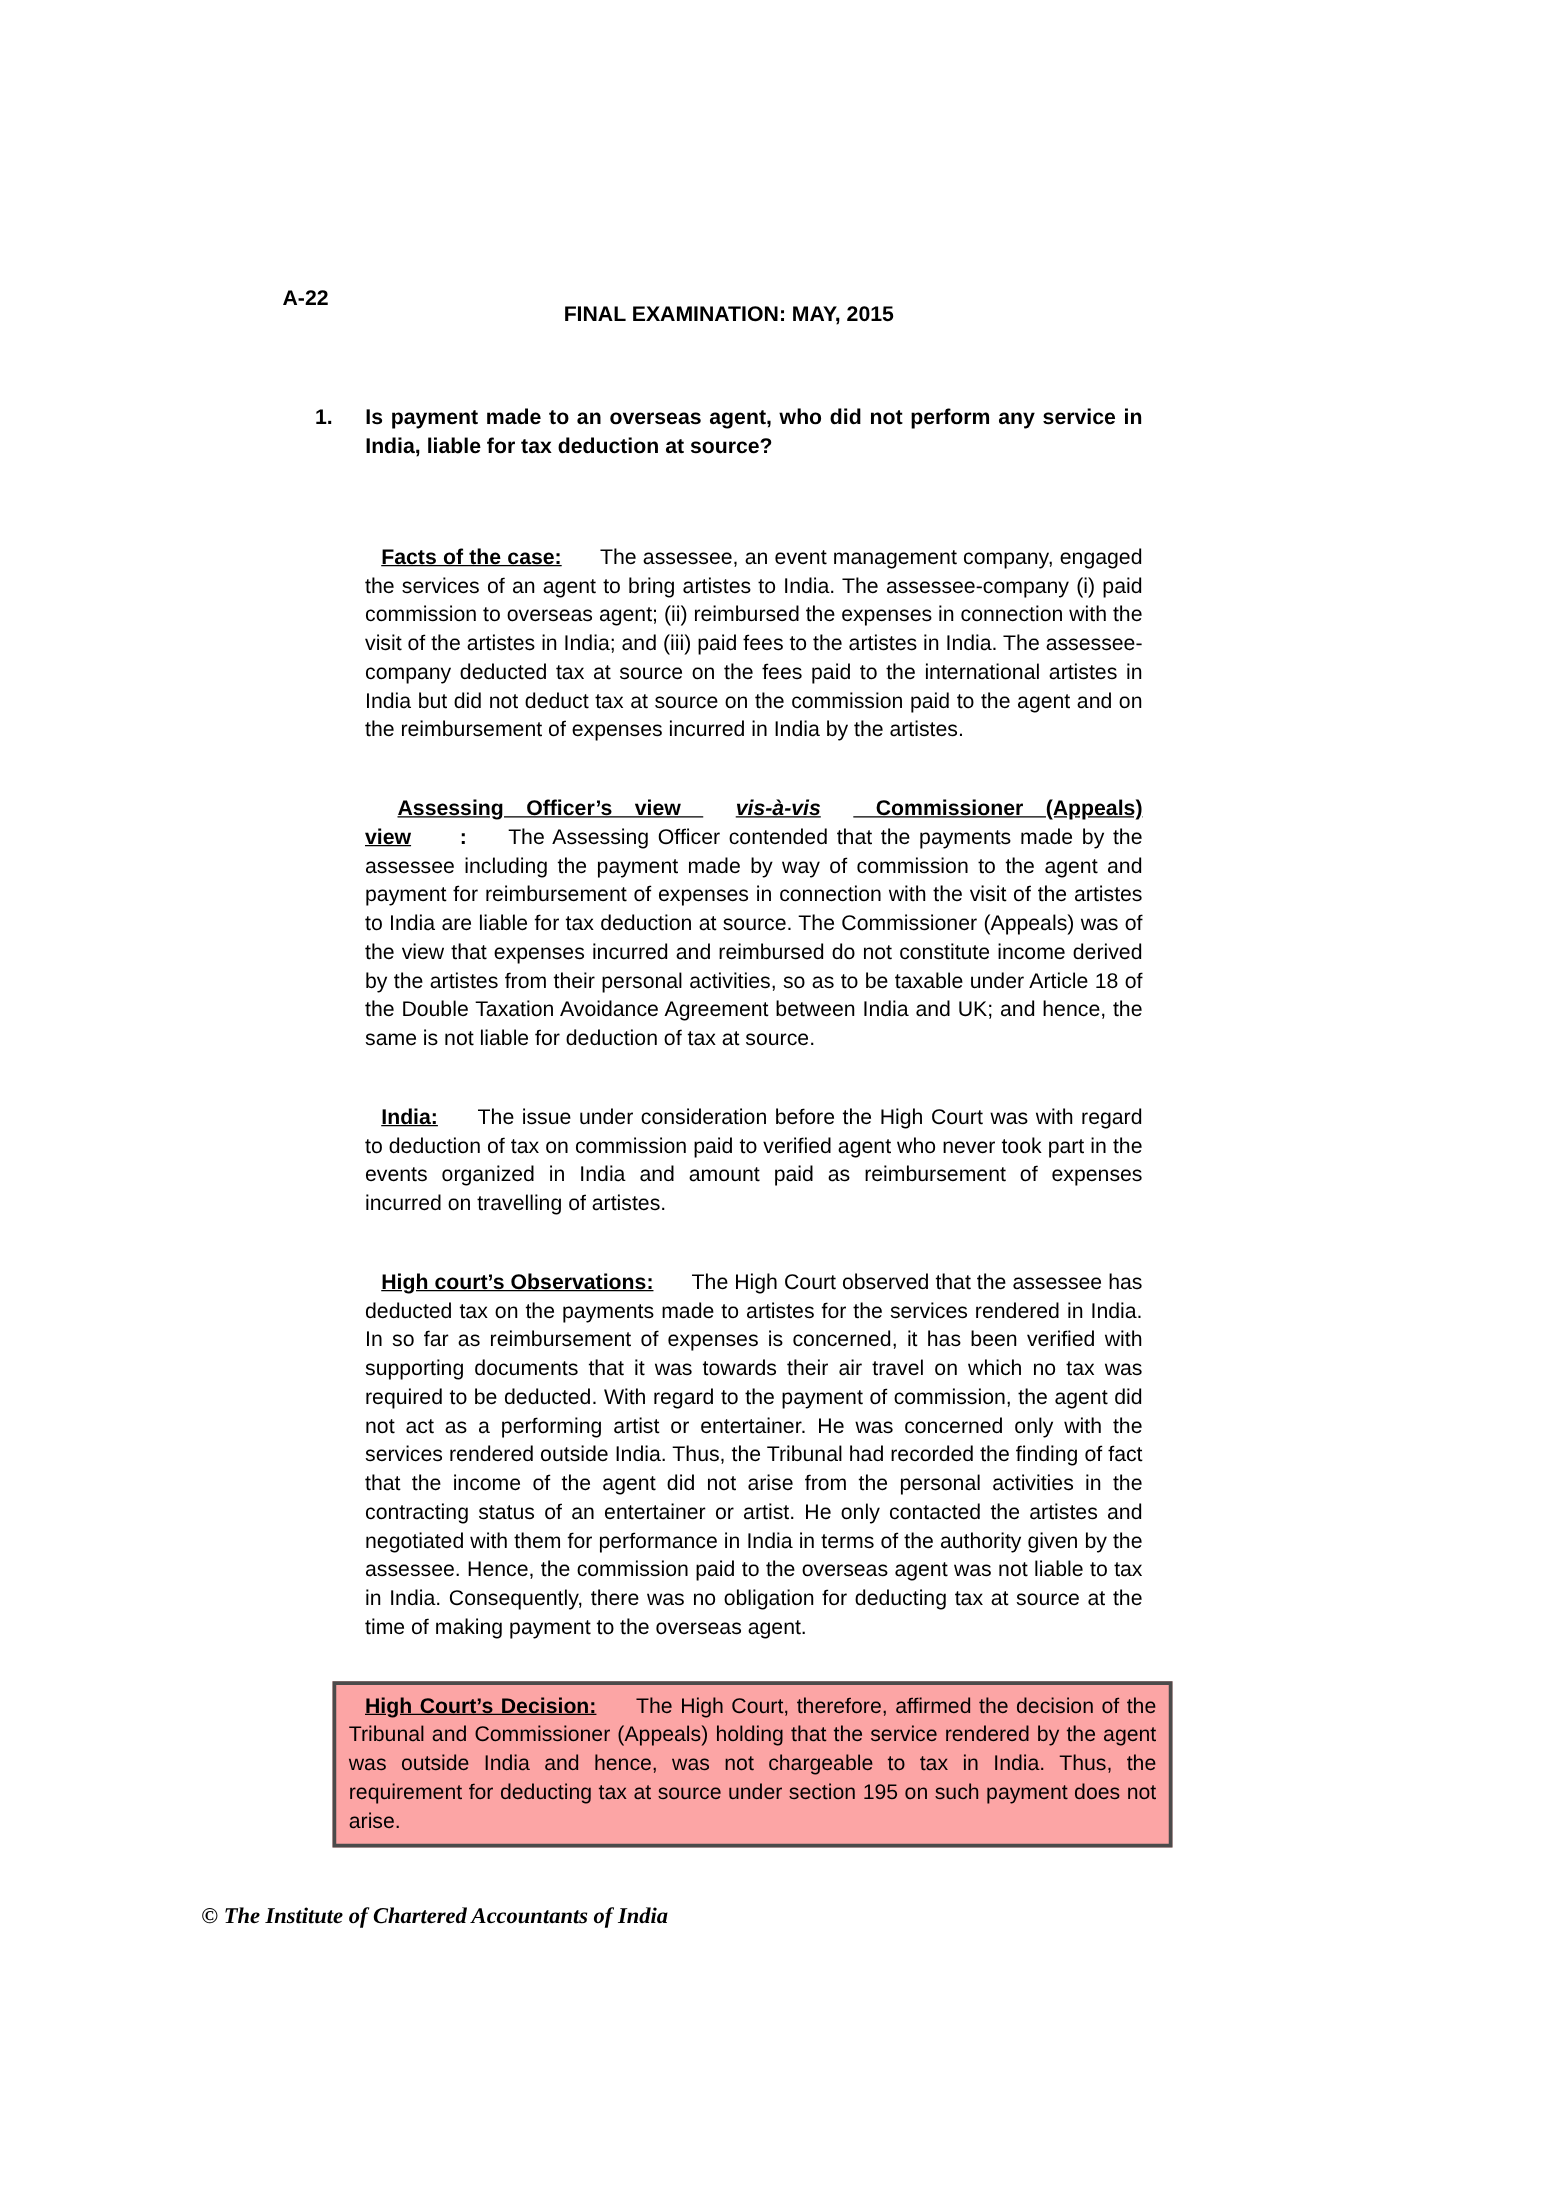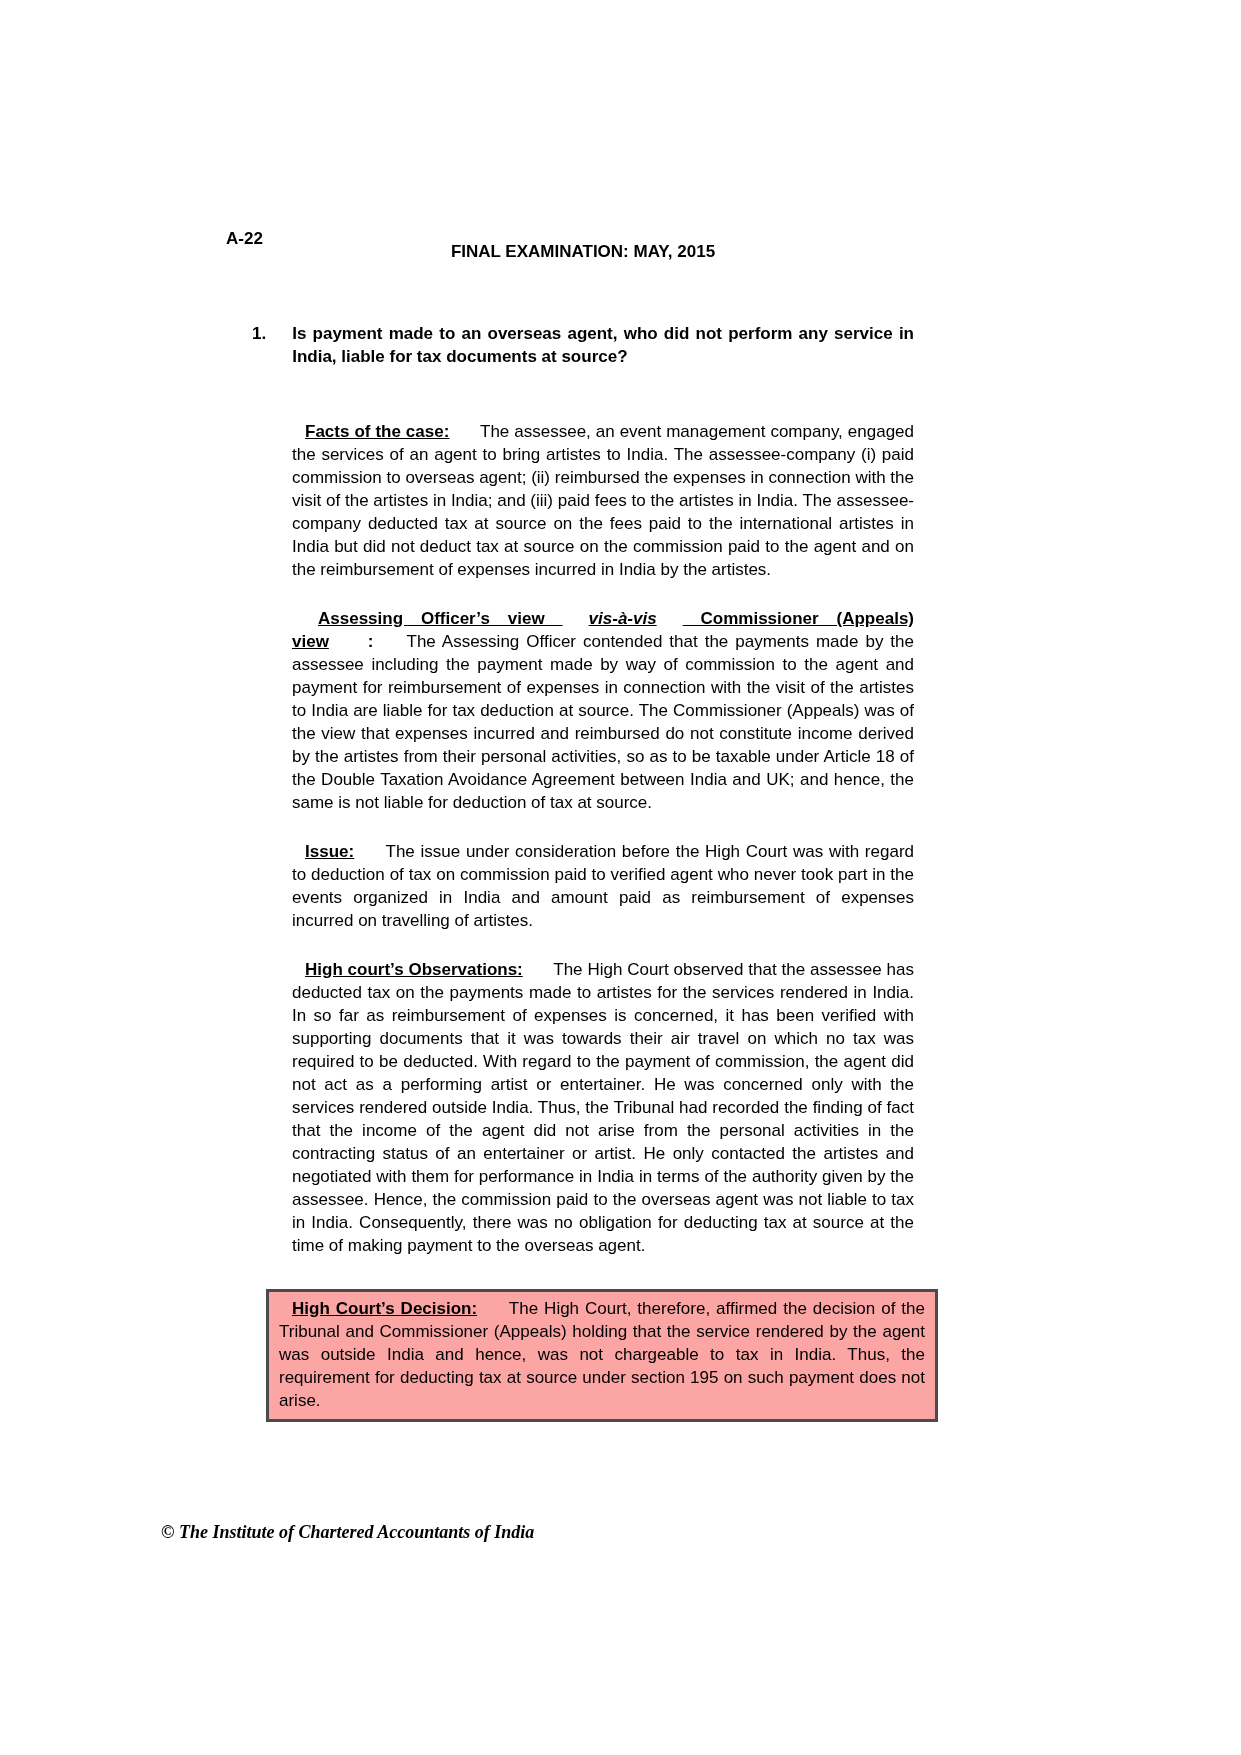"Is payment made to an" p.qtext { text: documents -> deduction }
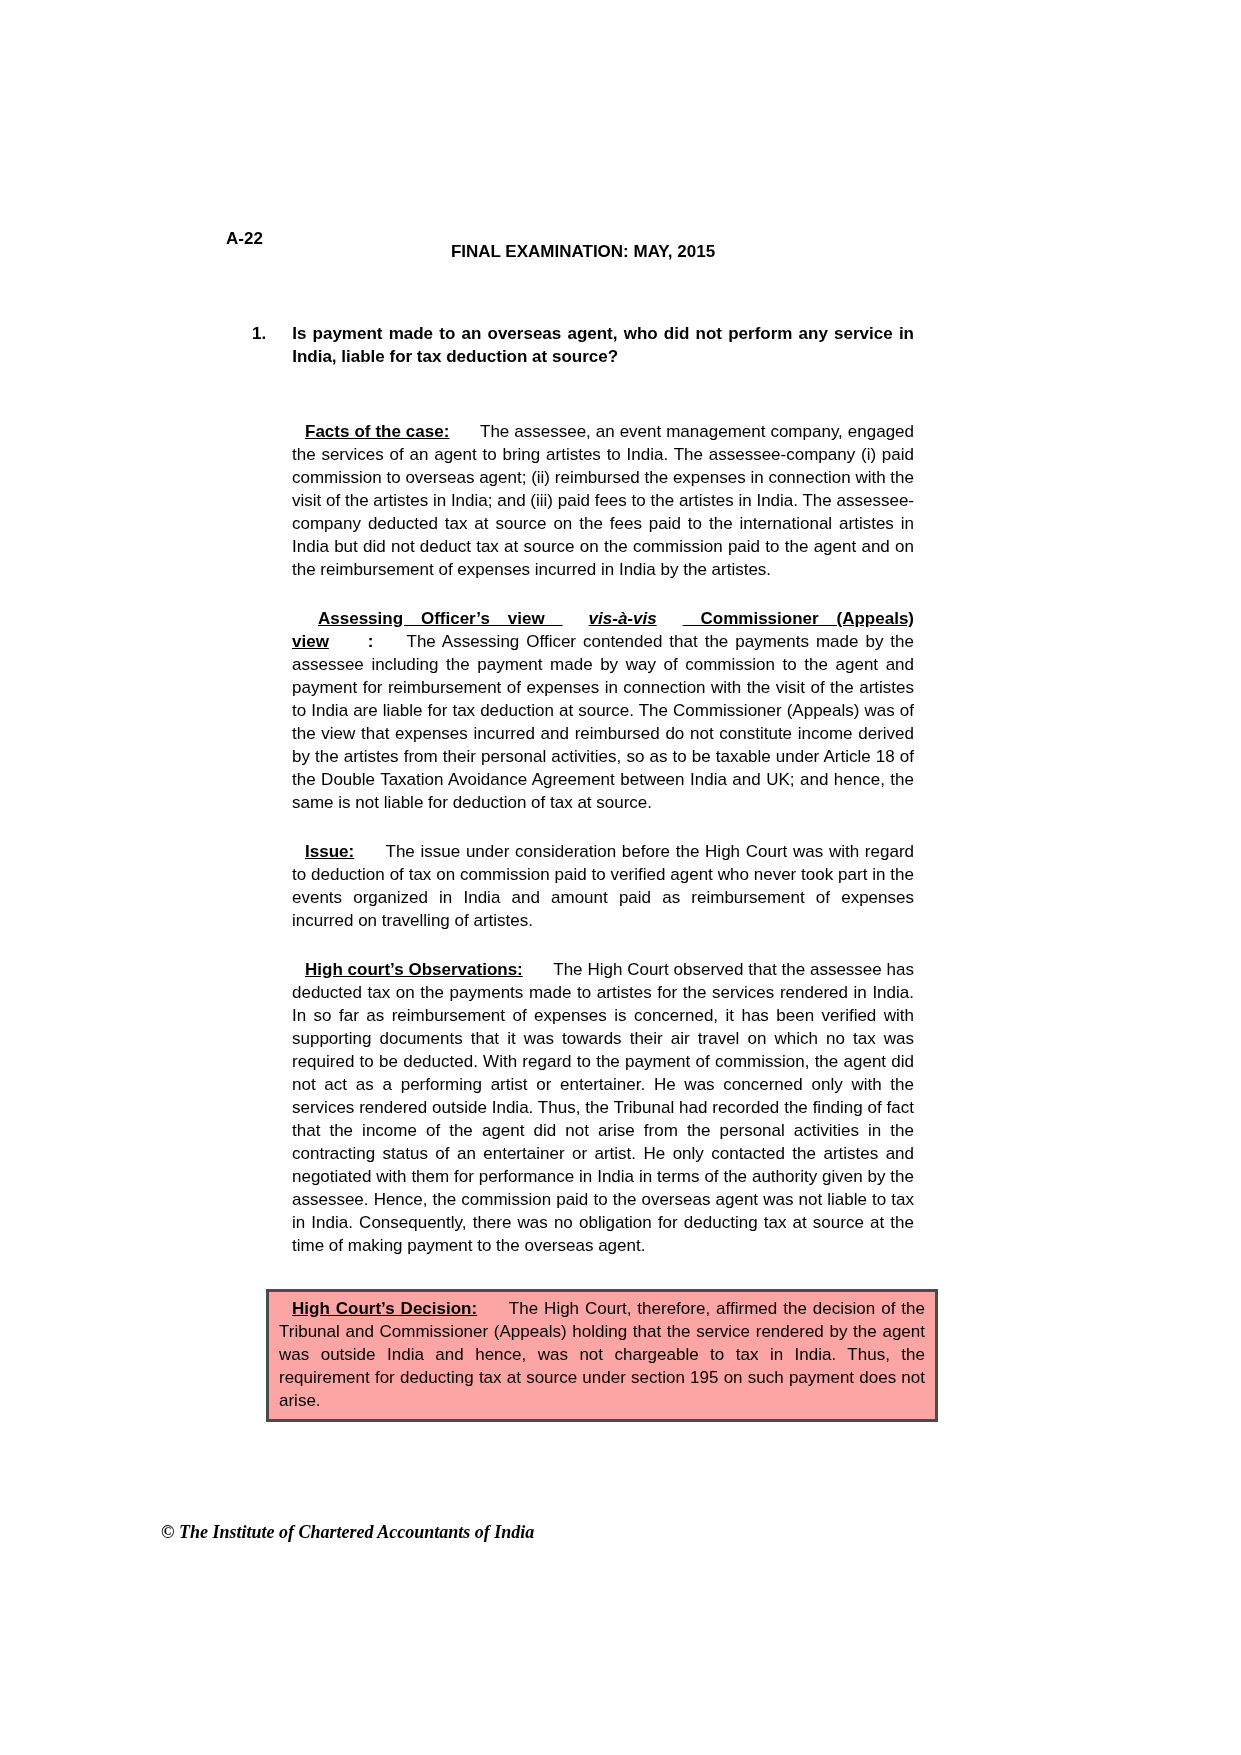"Facts of the case: The" .para { margin-top: none -> 14px }
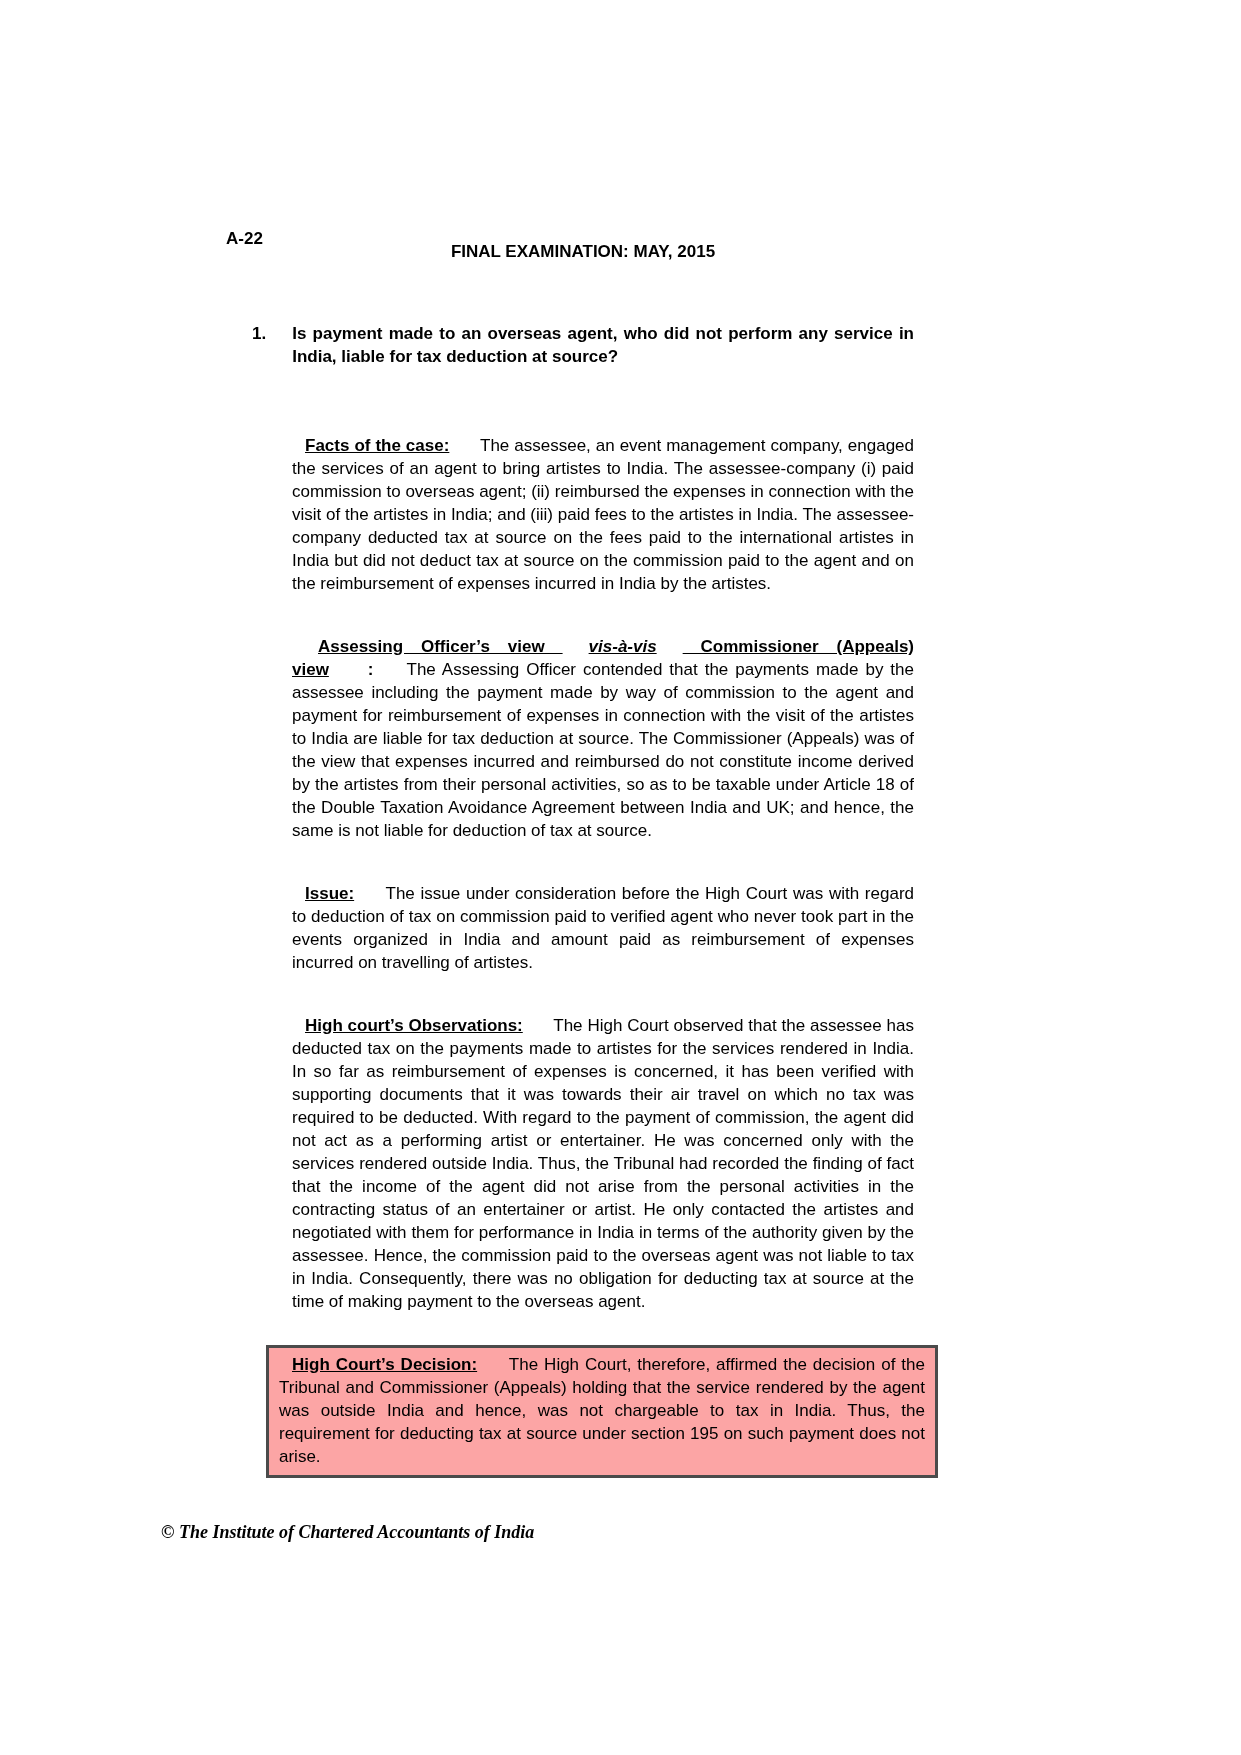"Issue:" span.hd { text: Issue -> India }
